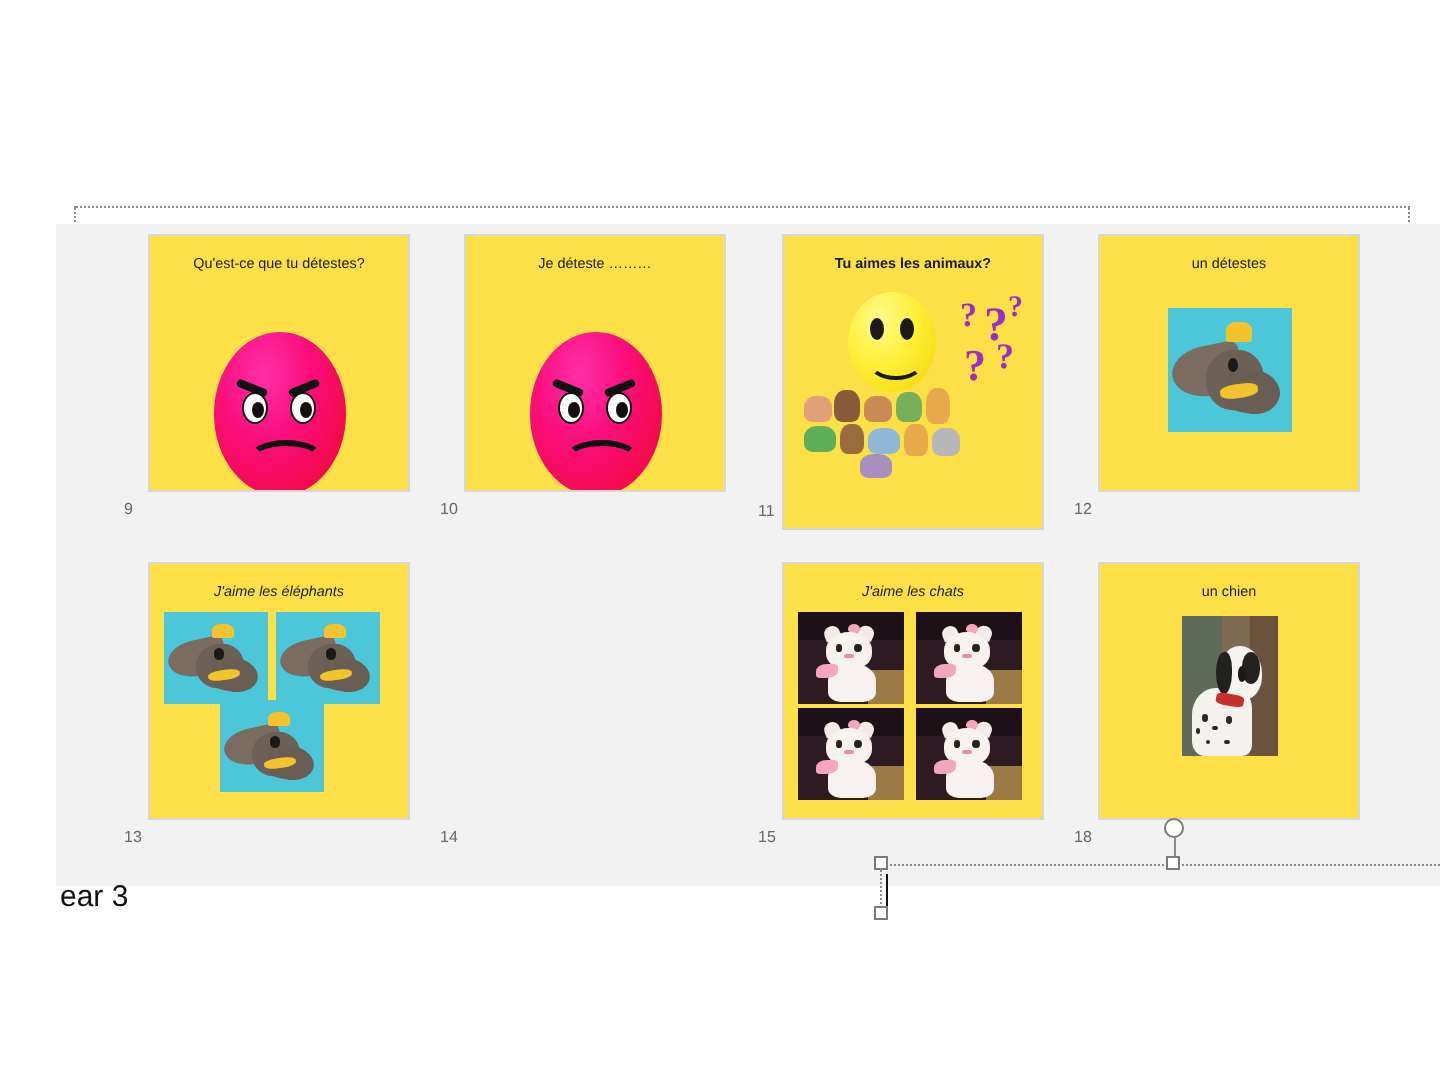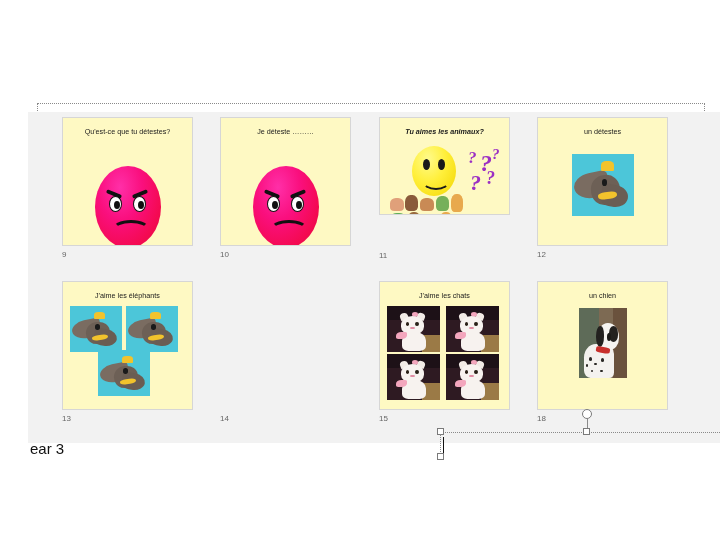"Qu'est-ce que tu détestes?" .card { background: #fef9c3 -> #fde047; margin-left: none -> 12px }
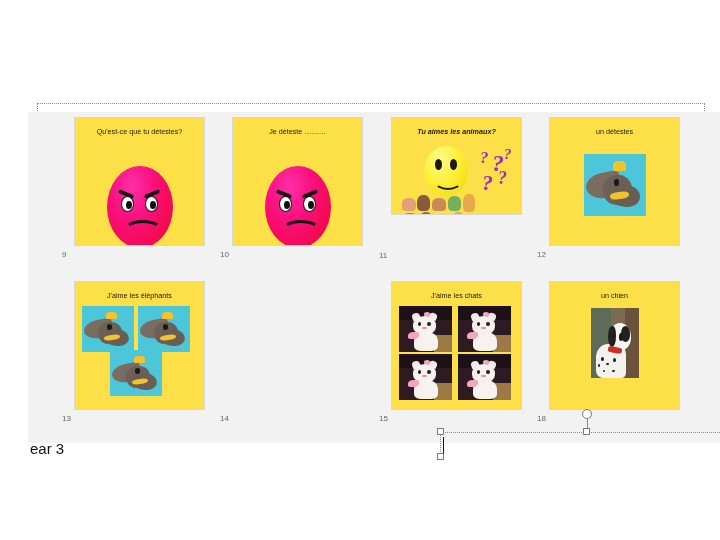"Tu aimes les animaux?" div.card { font-style: italic -> none; height: 98px -> 148px }
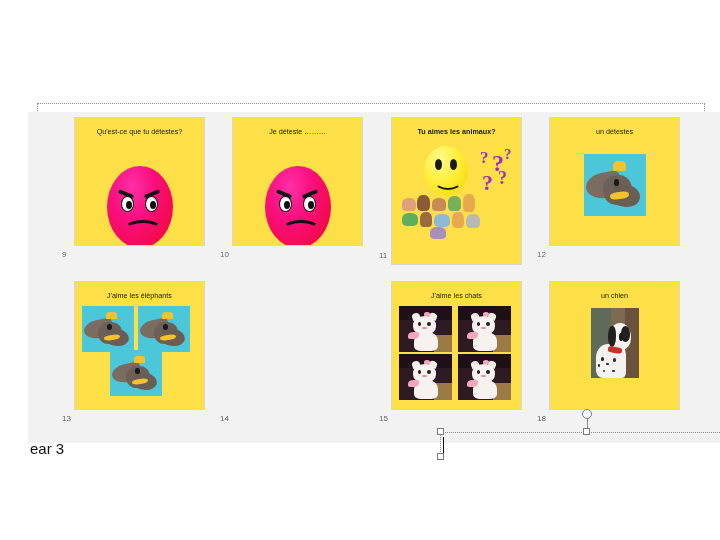"J'aime les éléphants" .card-title.italic { font-style: none -> italic }
